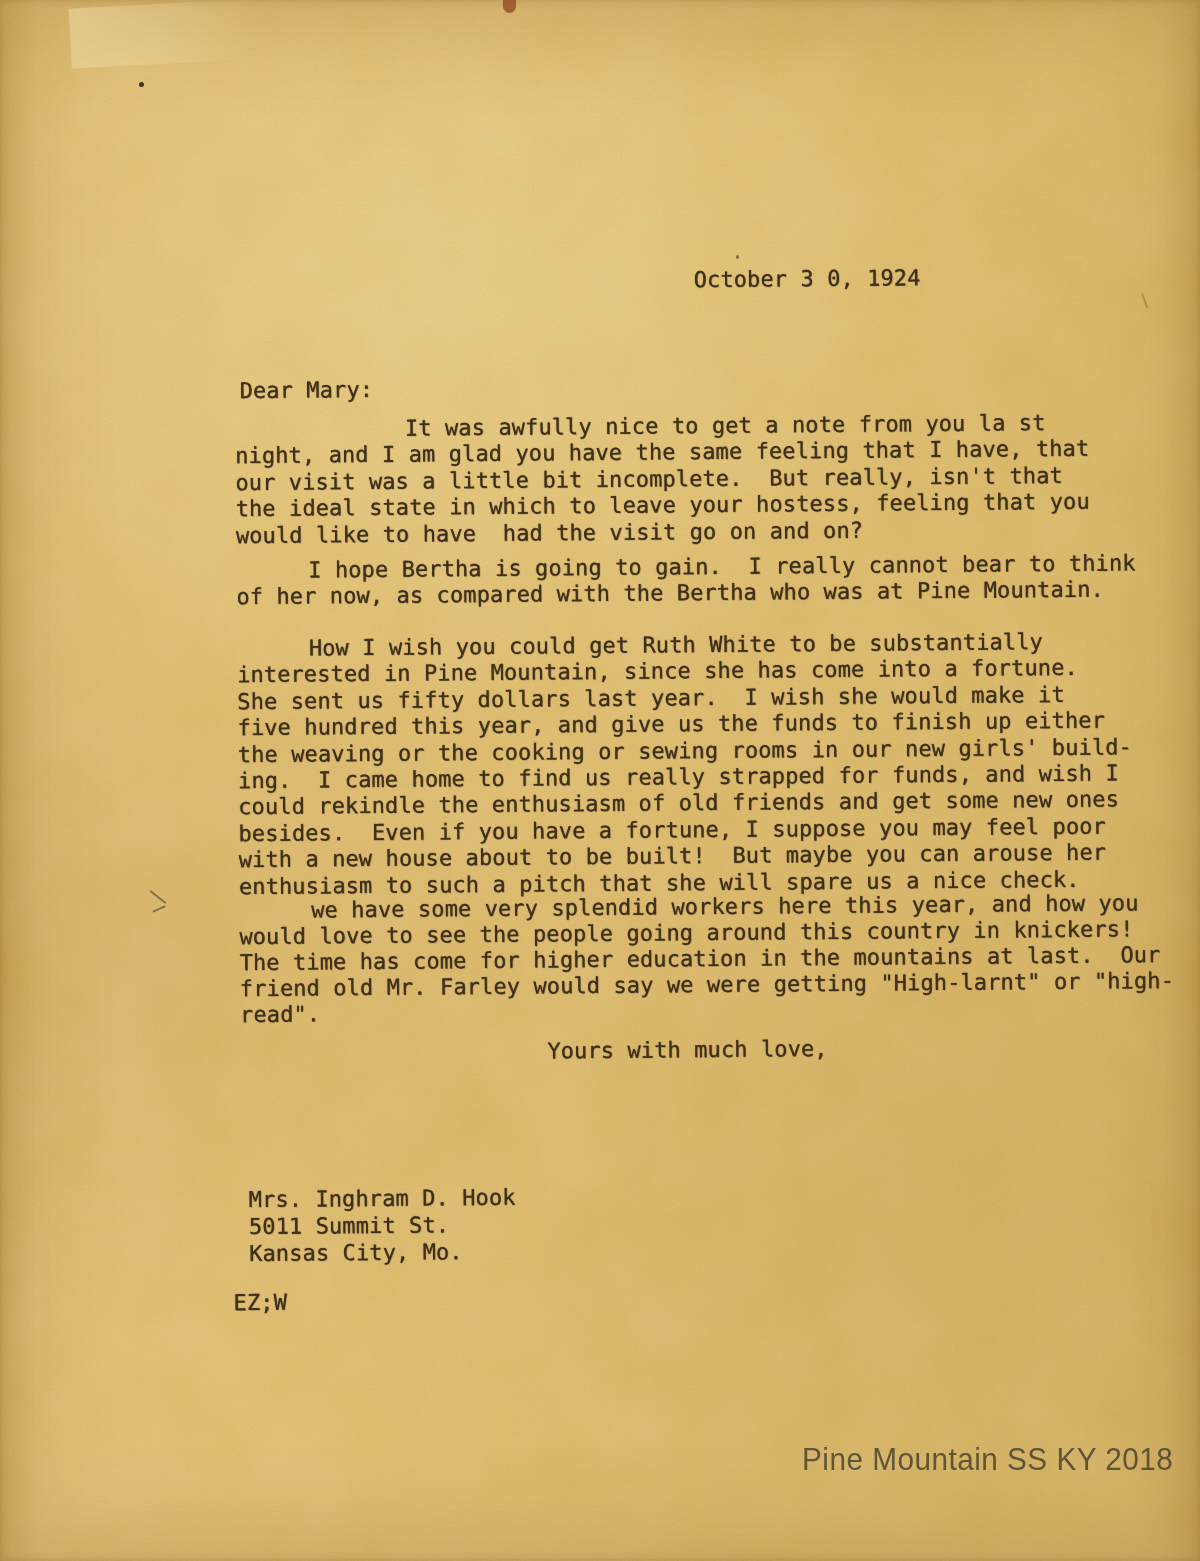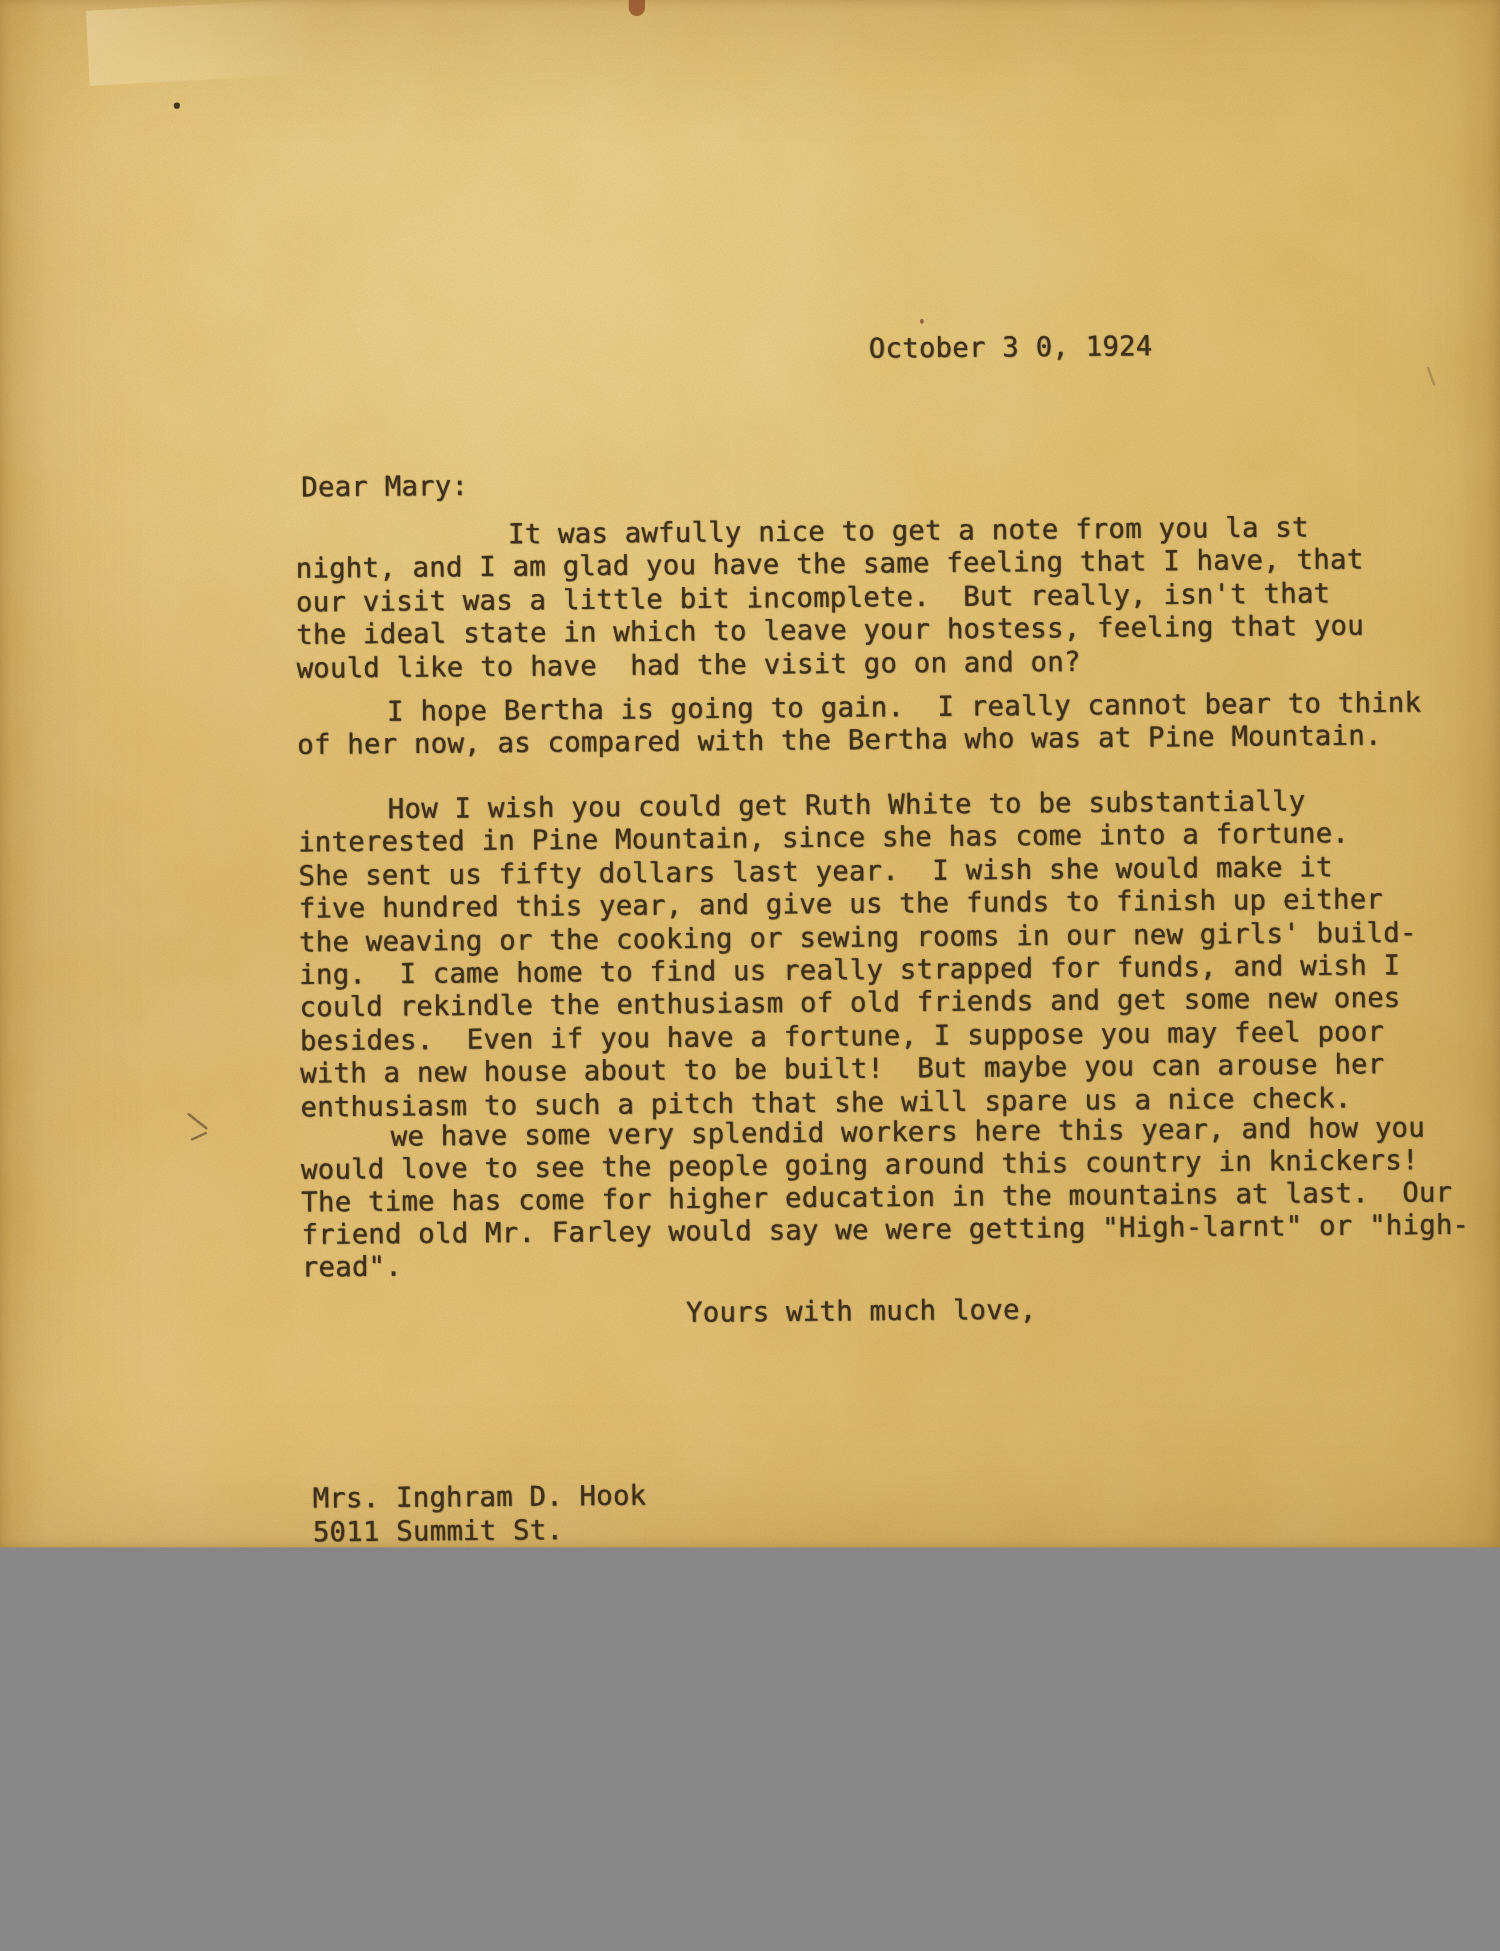"October 3 0, 1924" .scan { height: 1238px -> 1561px }
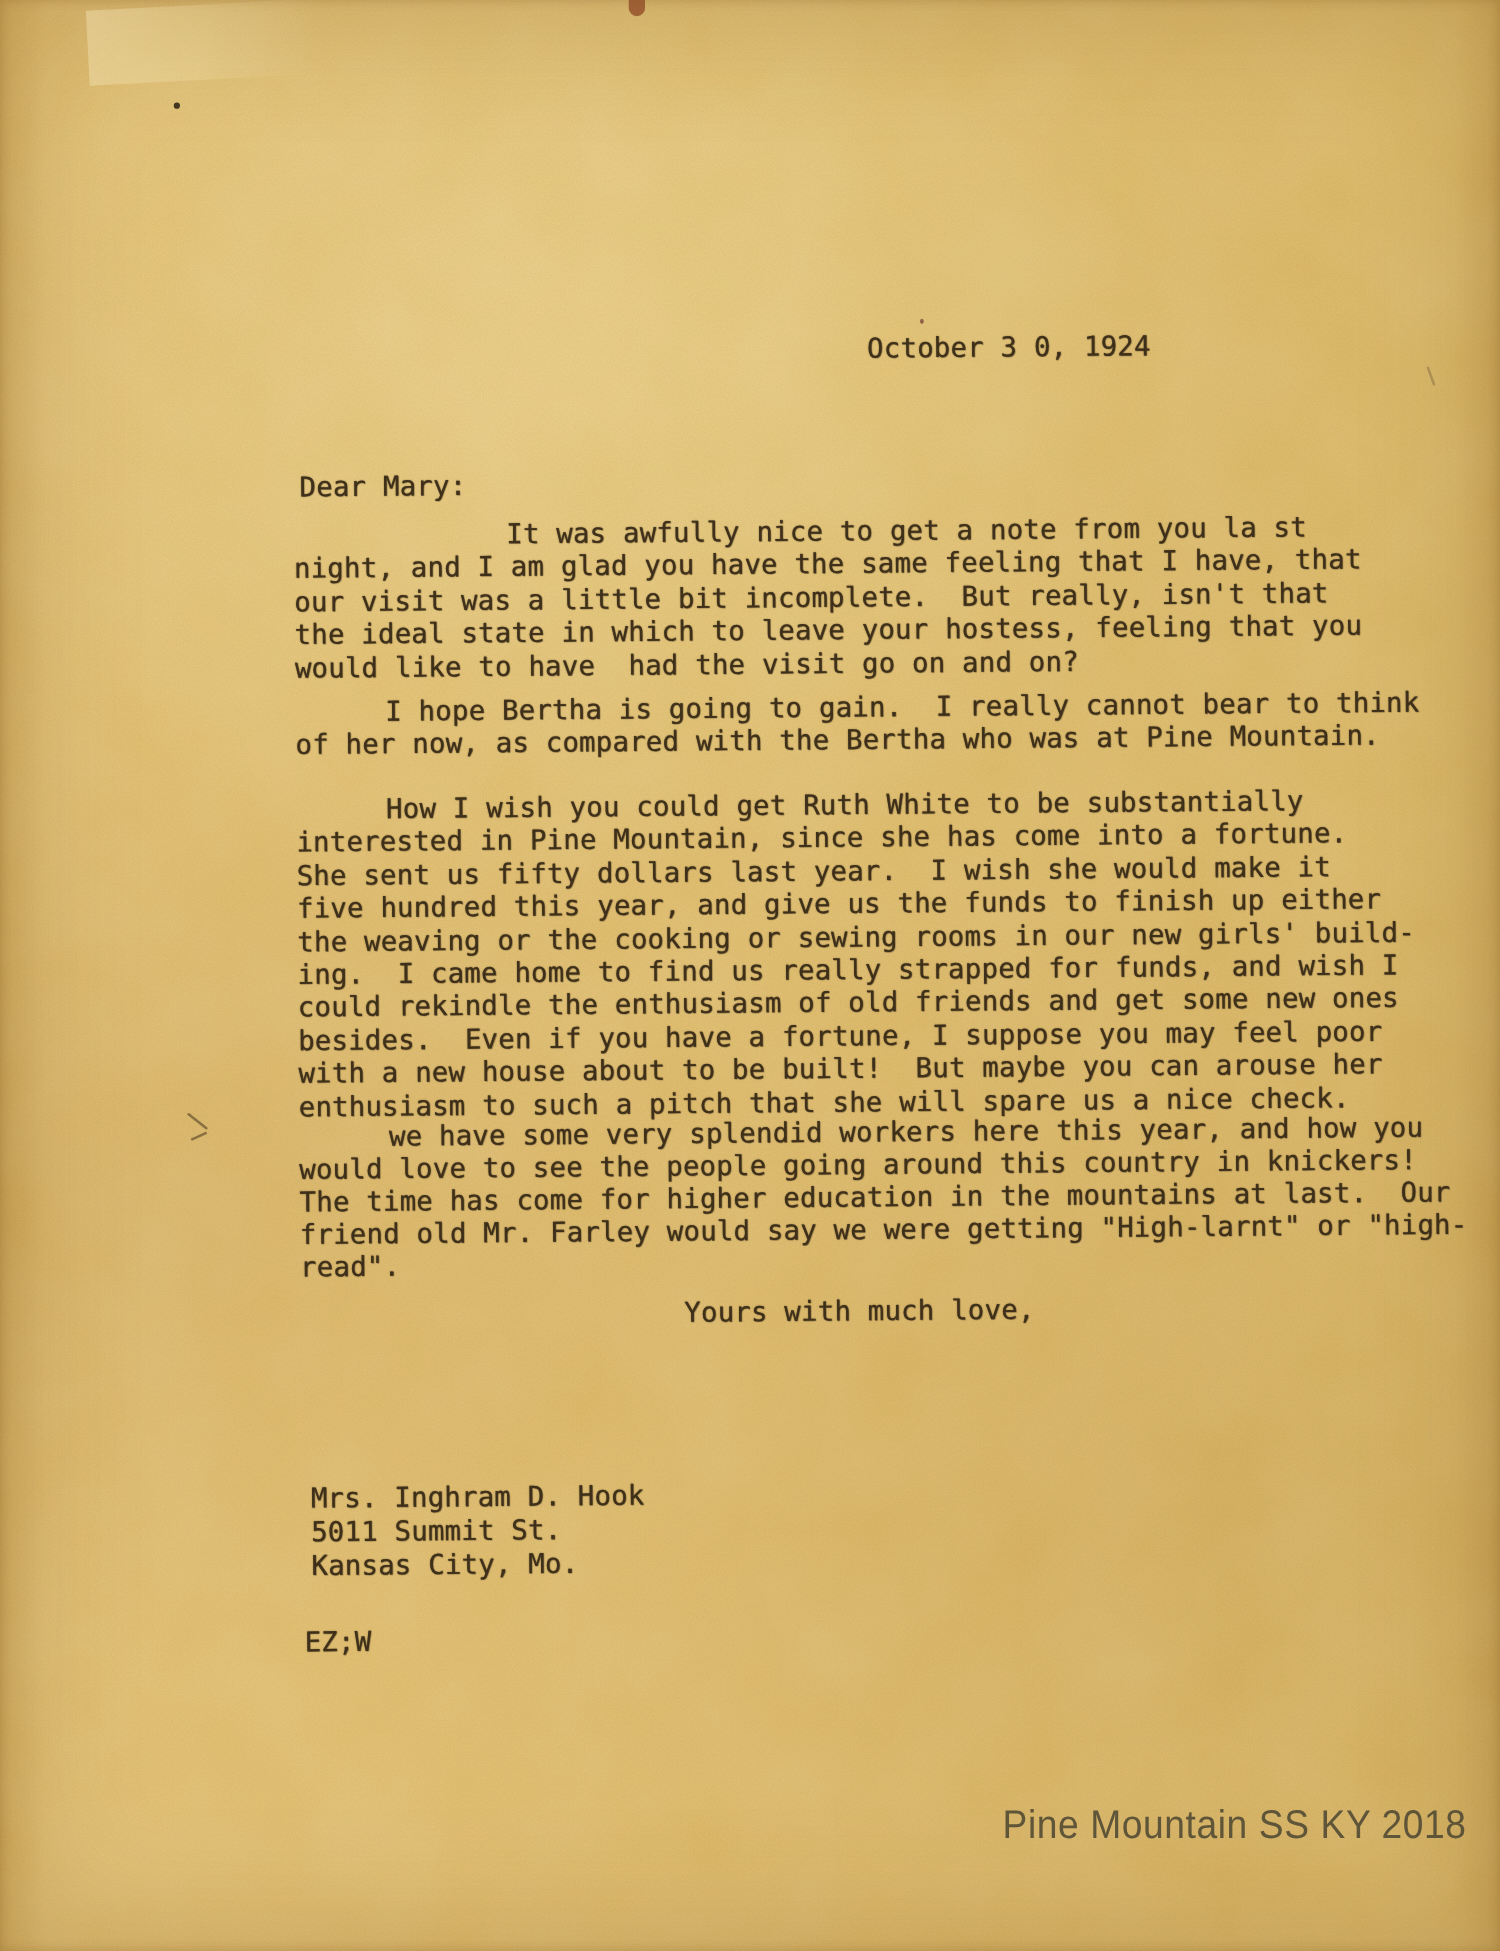"EZ;W" .initials { left: 239px -> 229px; margin-top: 12px -> none }
